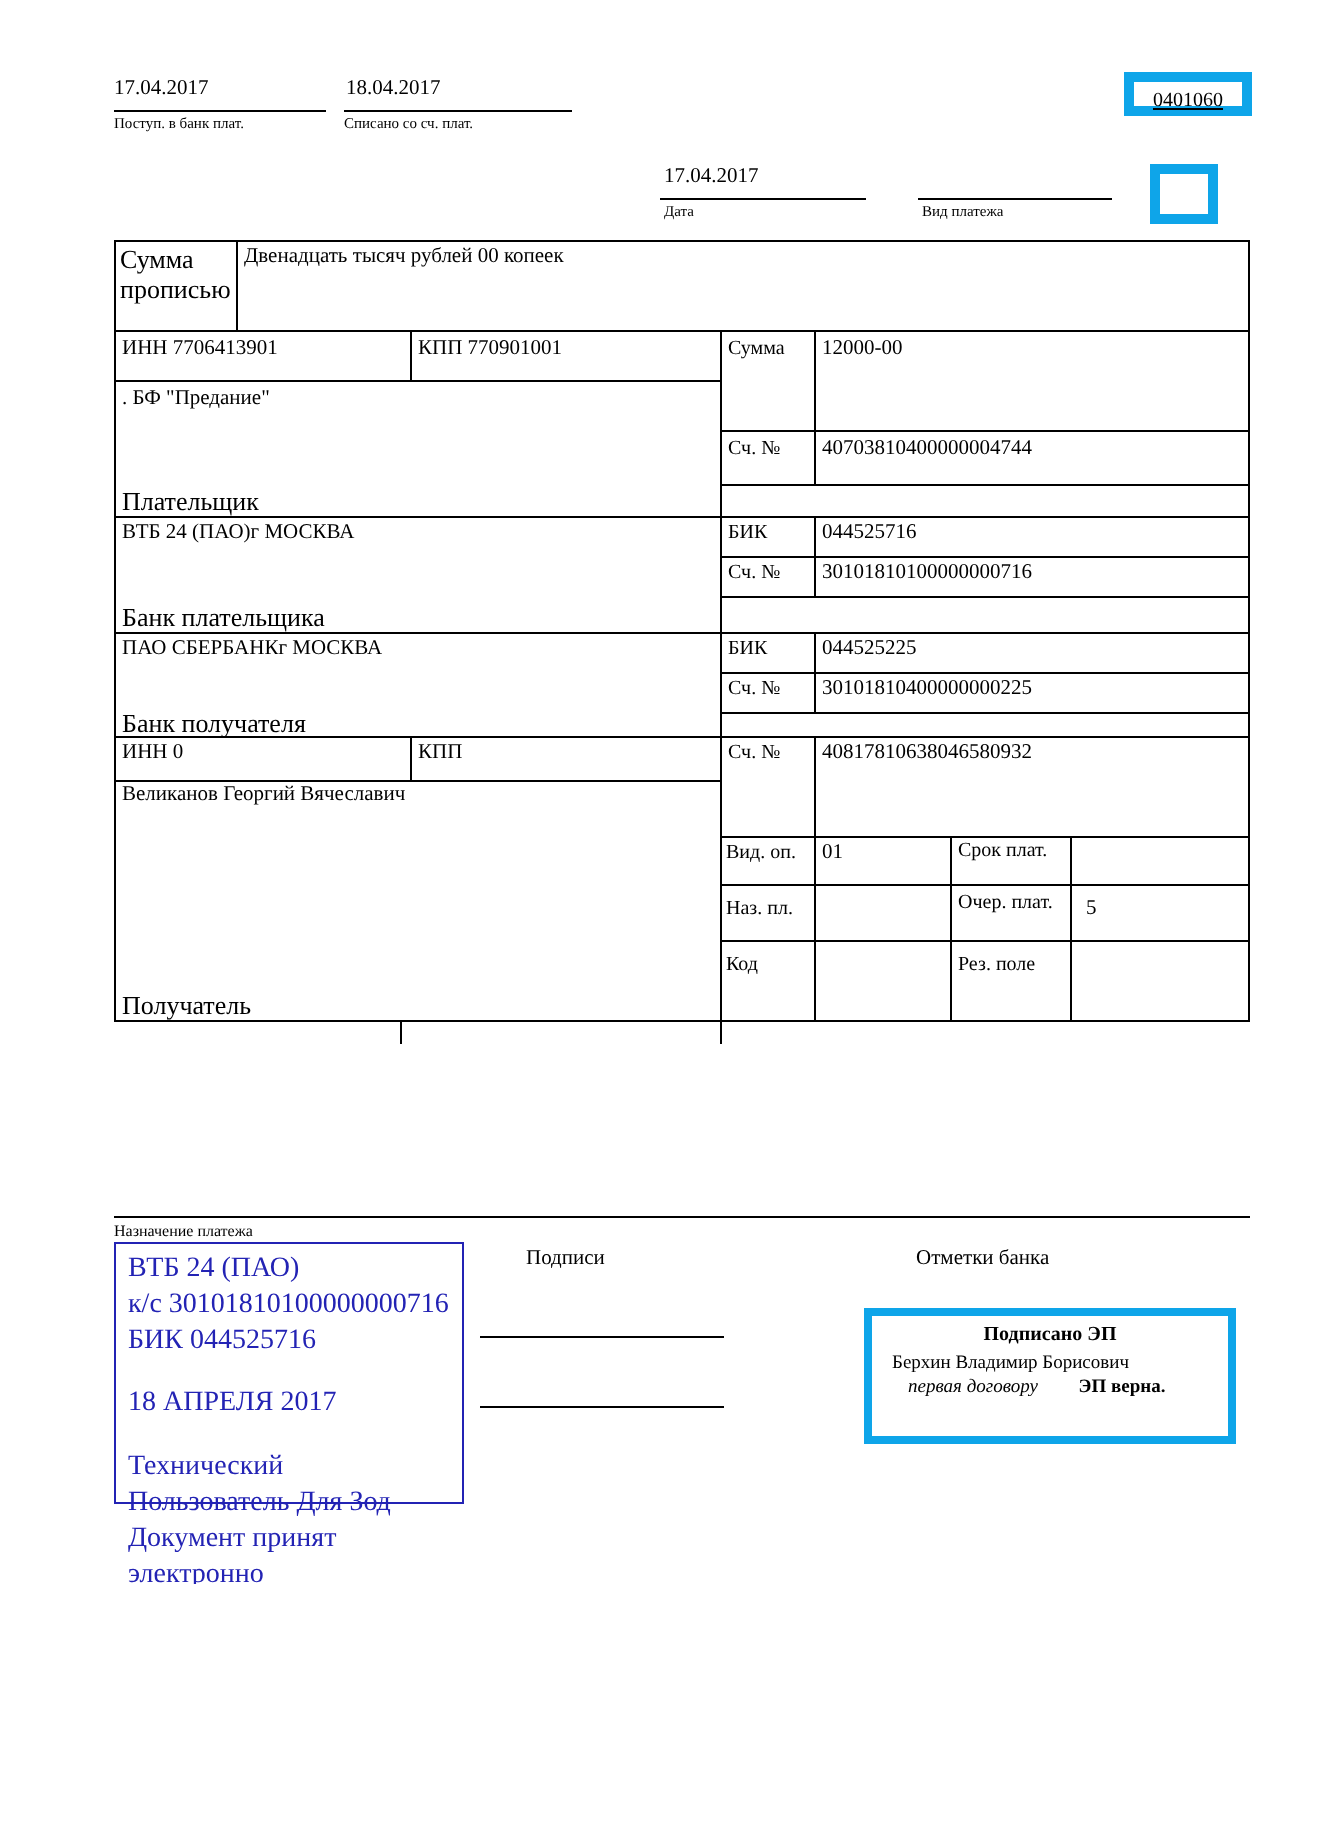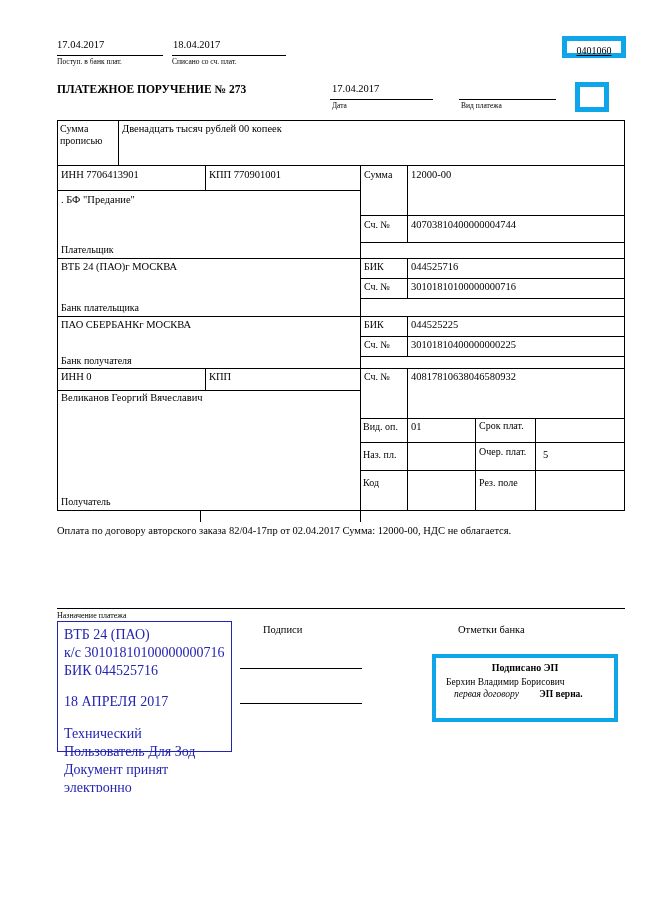"ПЛАТЕЖНОЕ ПОРУЧЕНИЕ № 273" div.t { html: <div>ПЛАТЕЖНОЕ ПОРУЧЕНИЕ № 273</div> -> none }
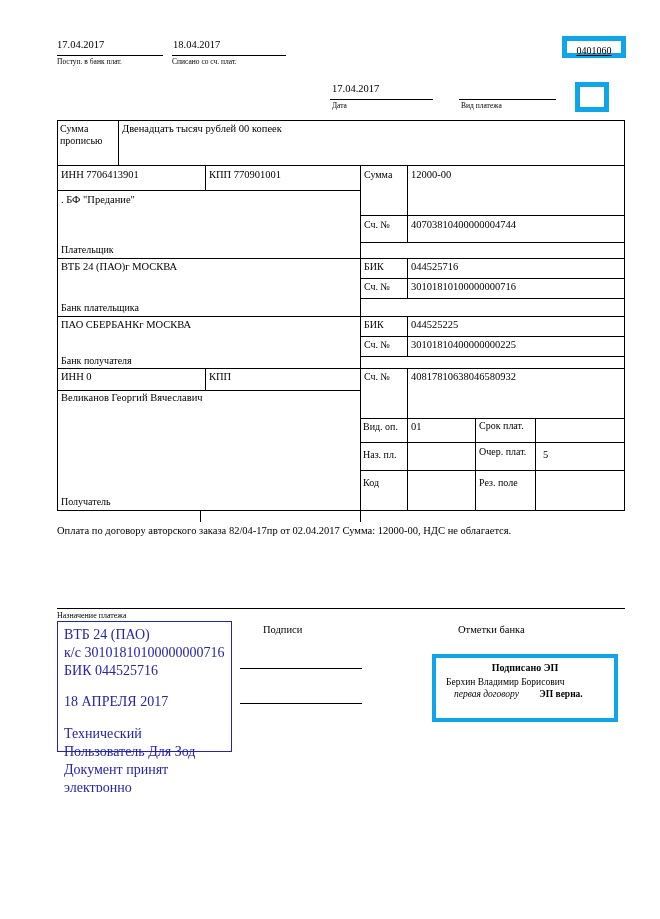"Сумма прописью" .s95 { font-size: 10px -> 13px }
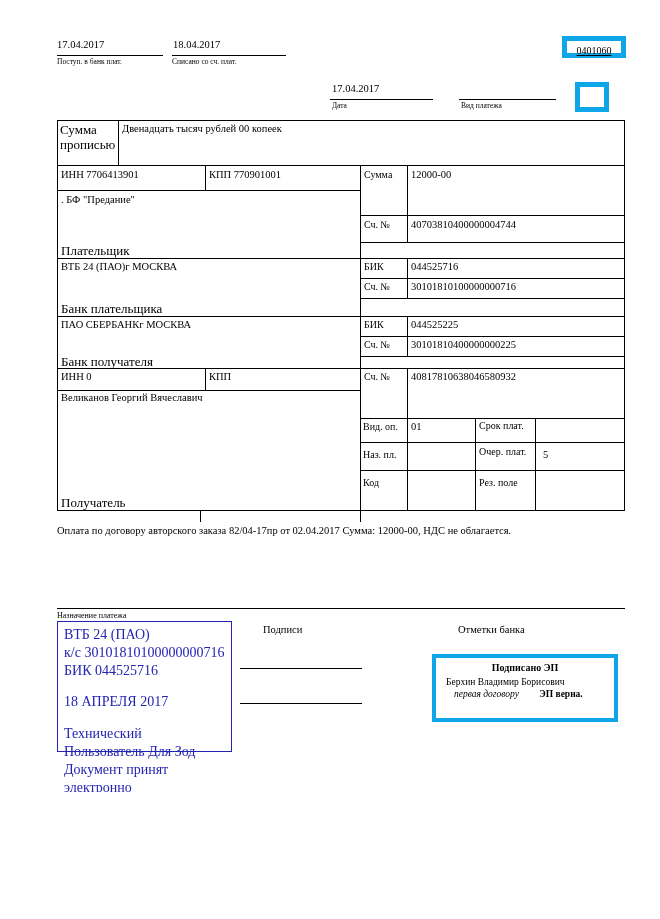"Оплата по договору авторского заказа" div.t { html: <div>Оплата по договору авторского заказа 82/04-17пр от 02.04.2017 Сумма: 12000-00, НДС не облагается.</div> -> none }
